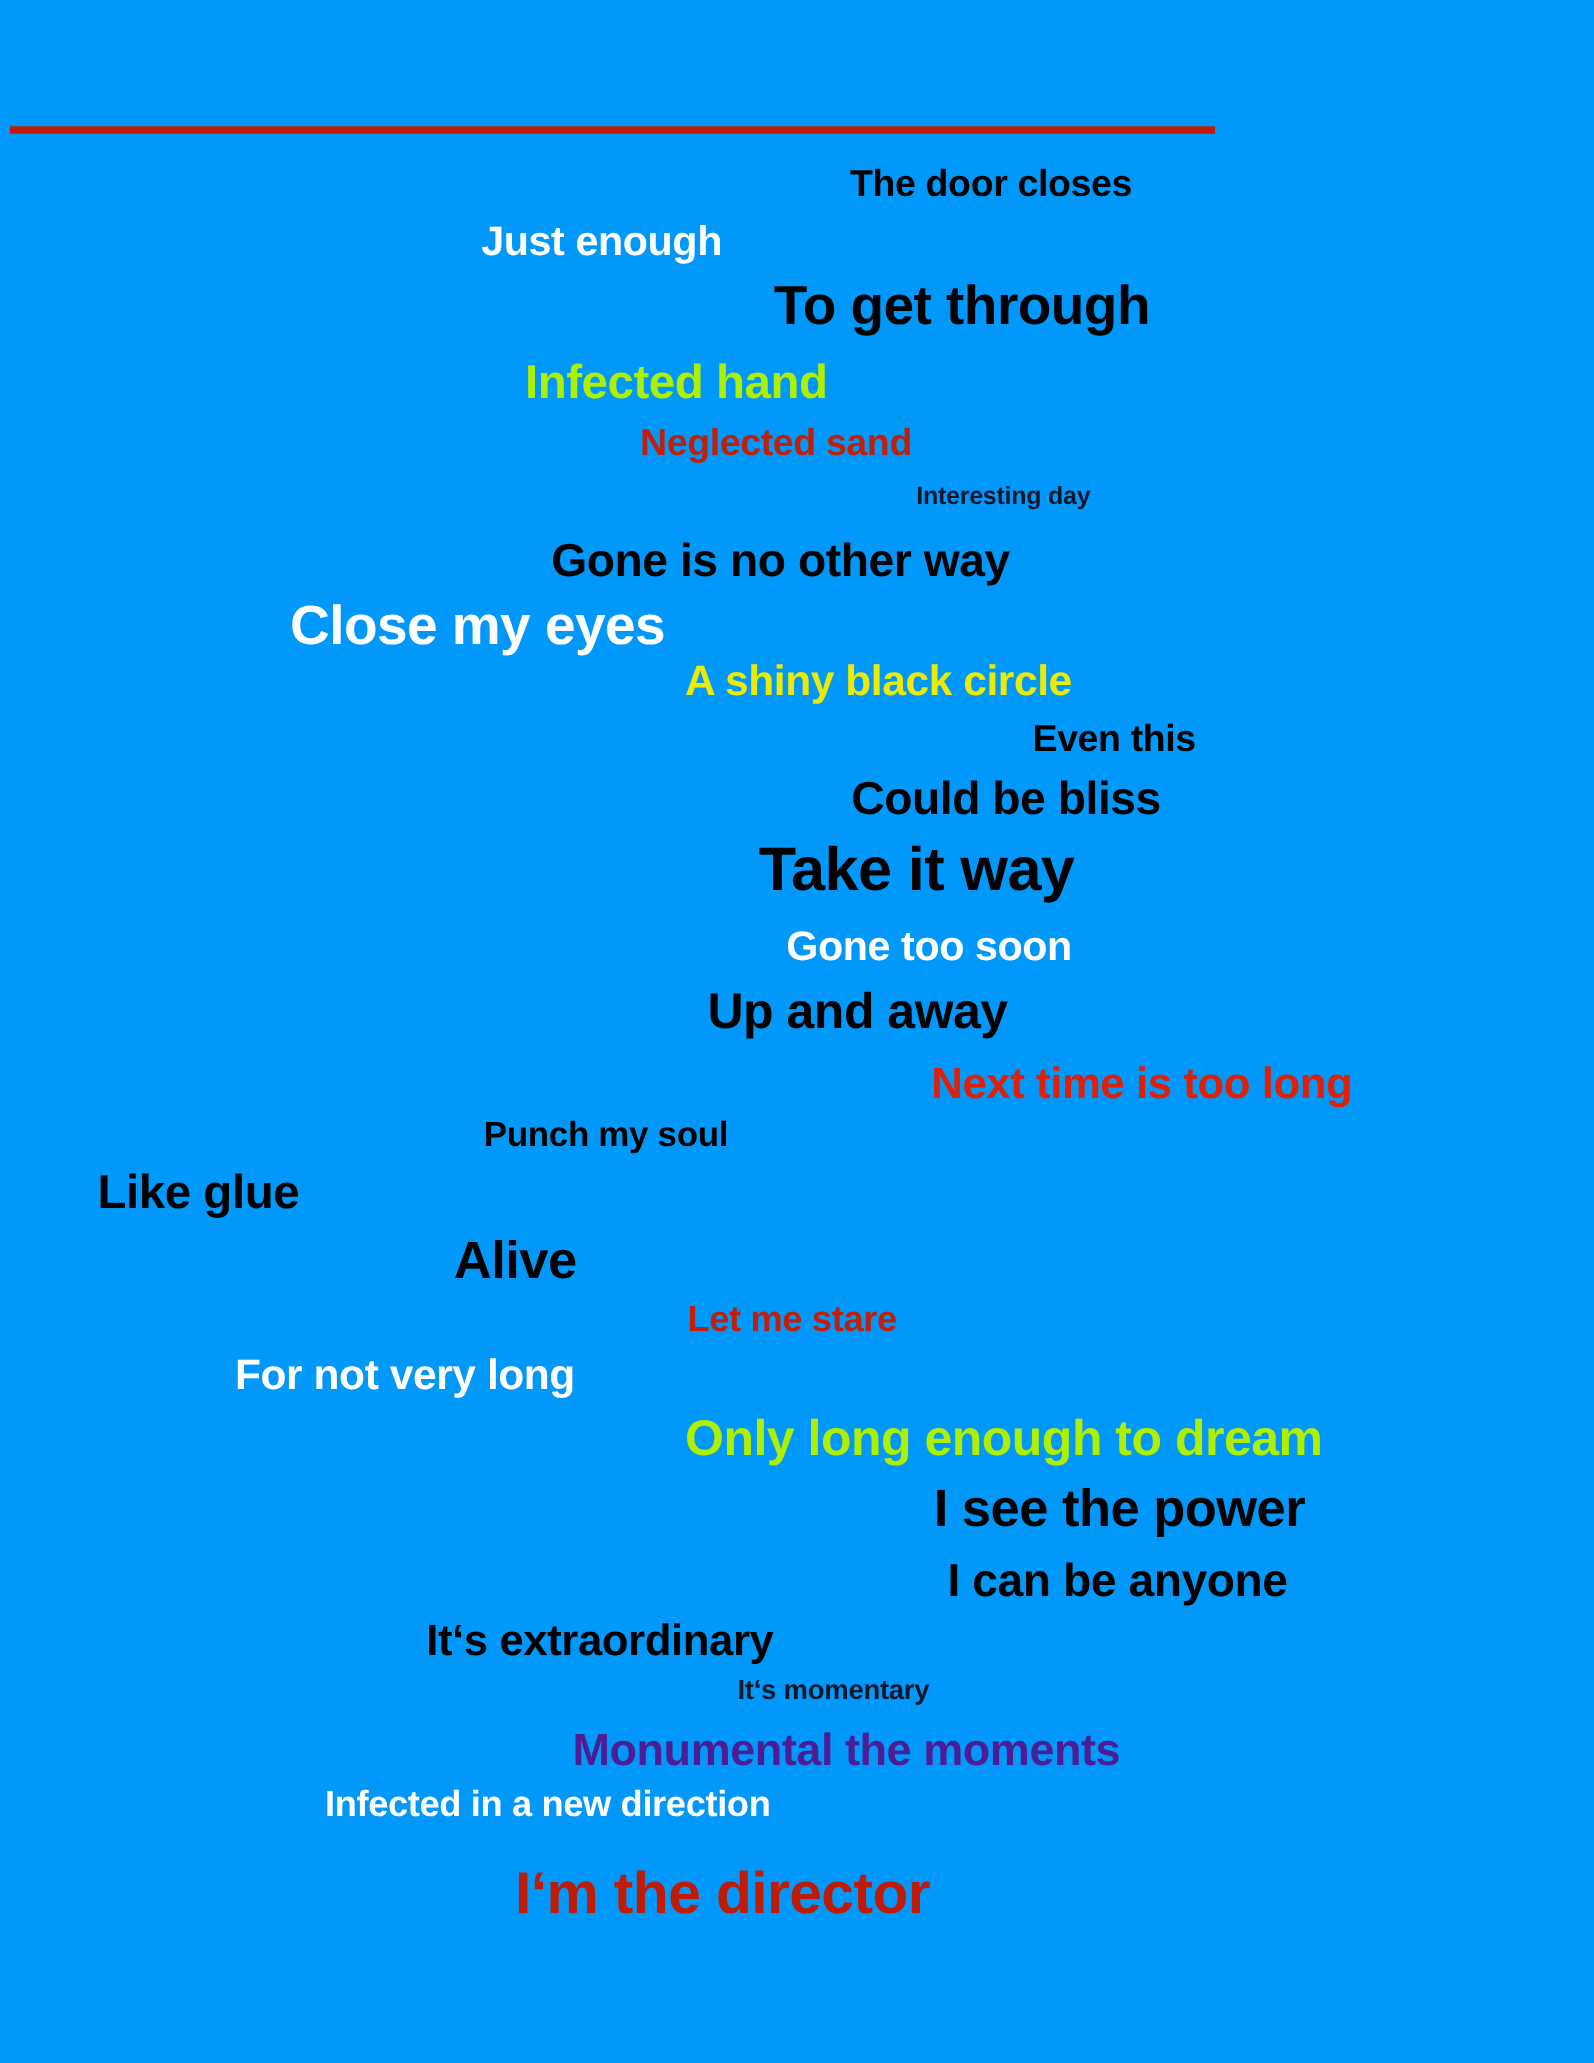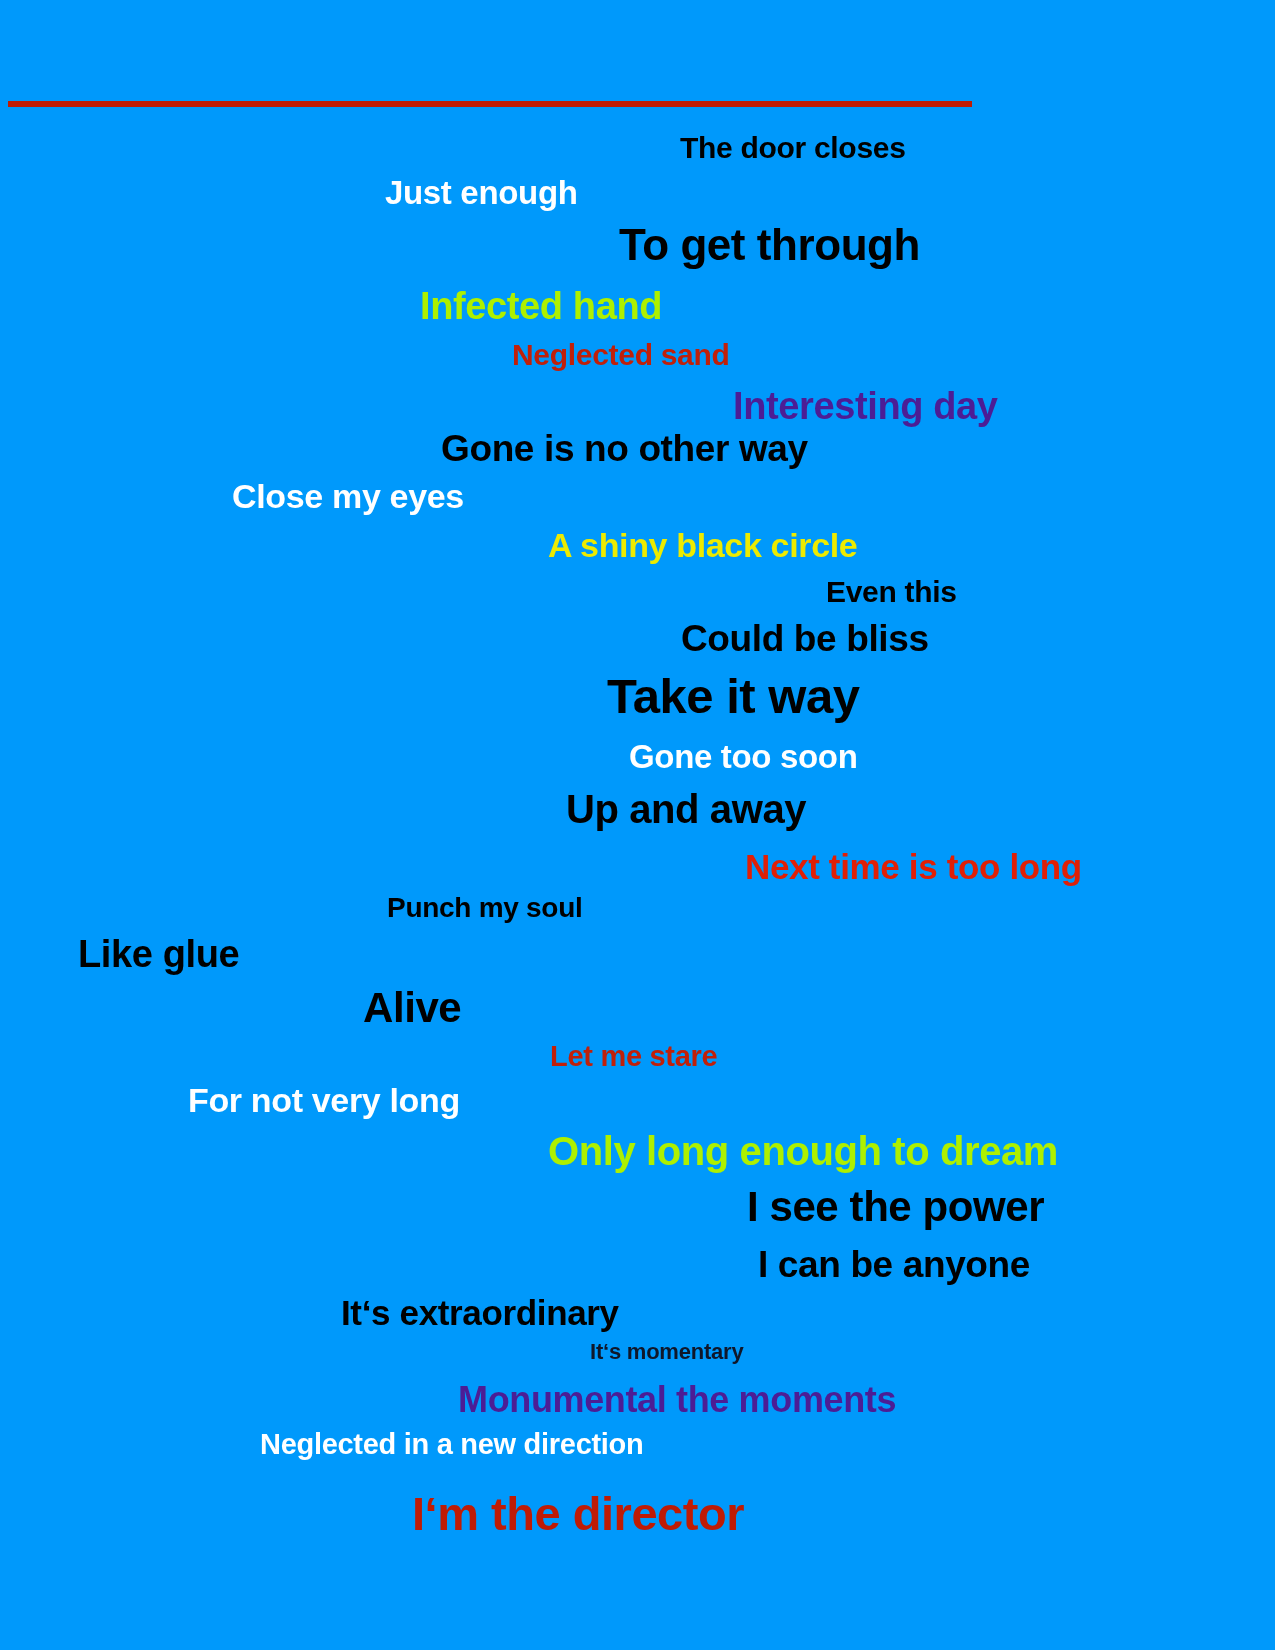"Interesting day" div.line { color: #4c1d95 -> #0f172a; font-size: 38px -> 20px }
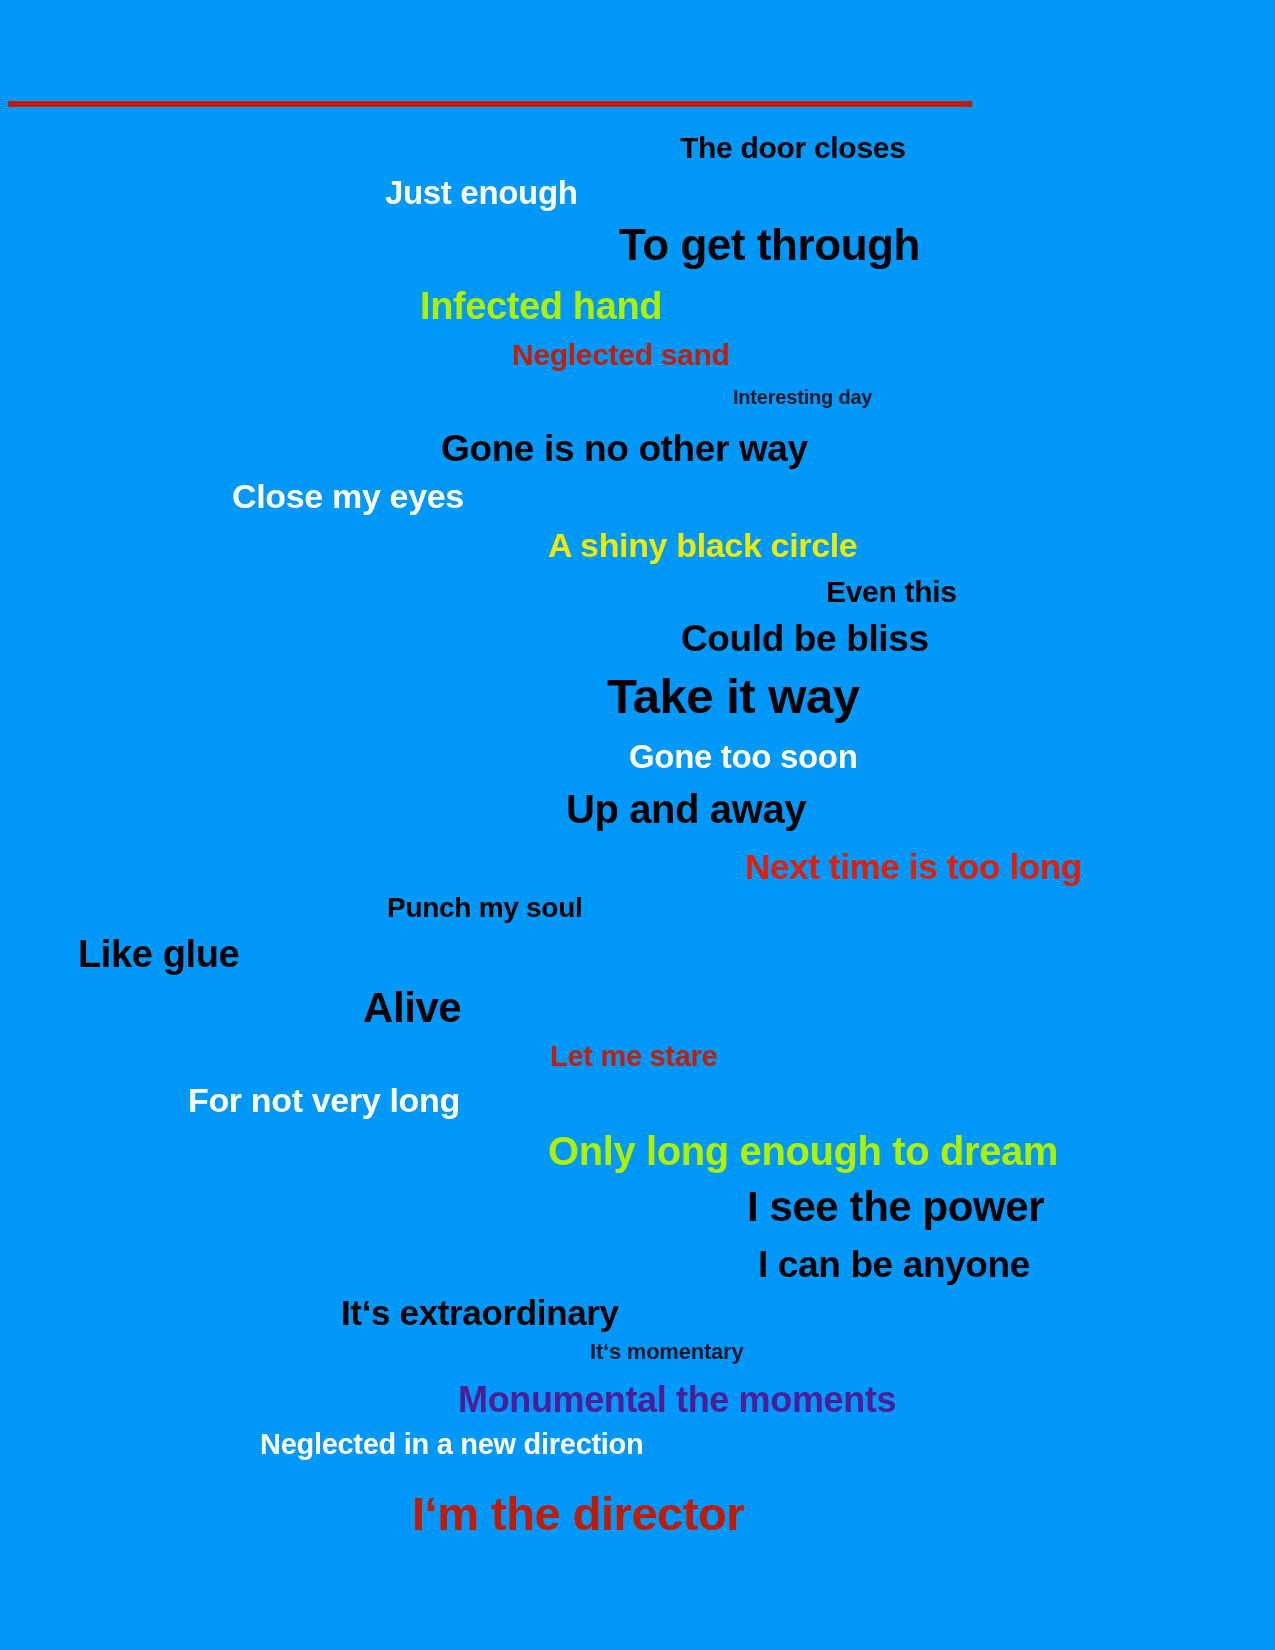"Close my eyes" div.line { font-size: 34px -> 44px }
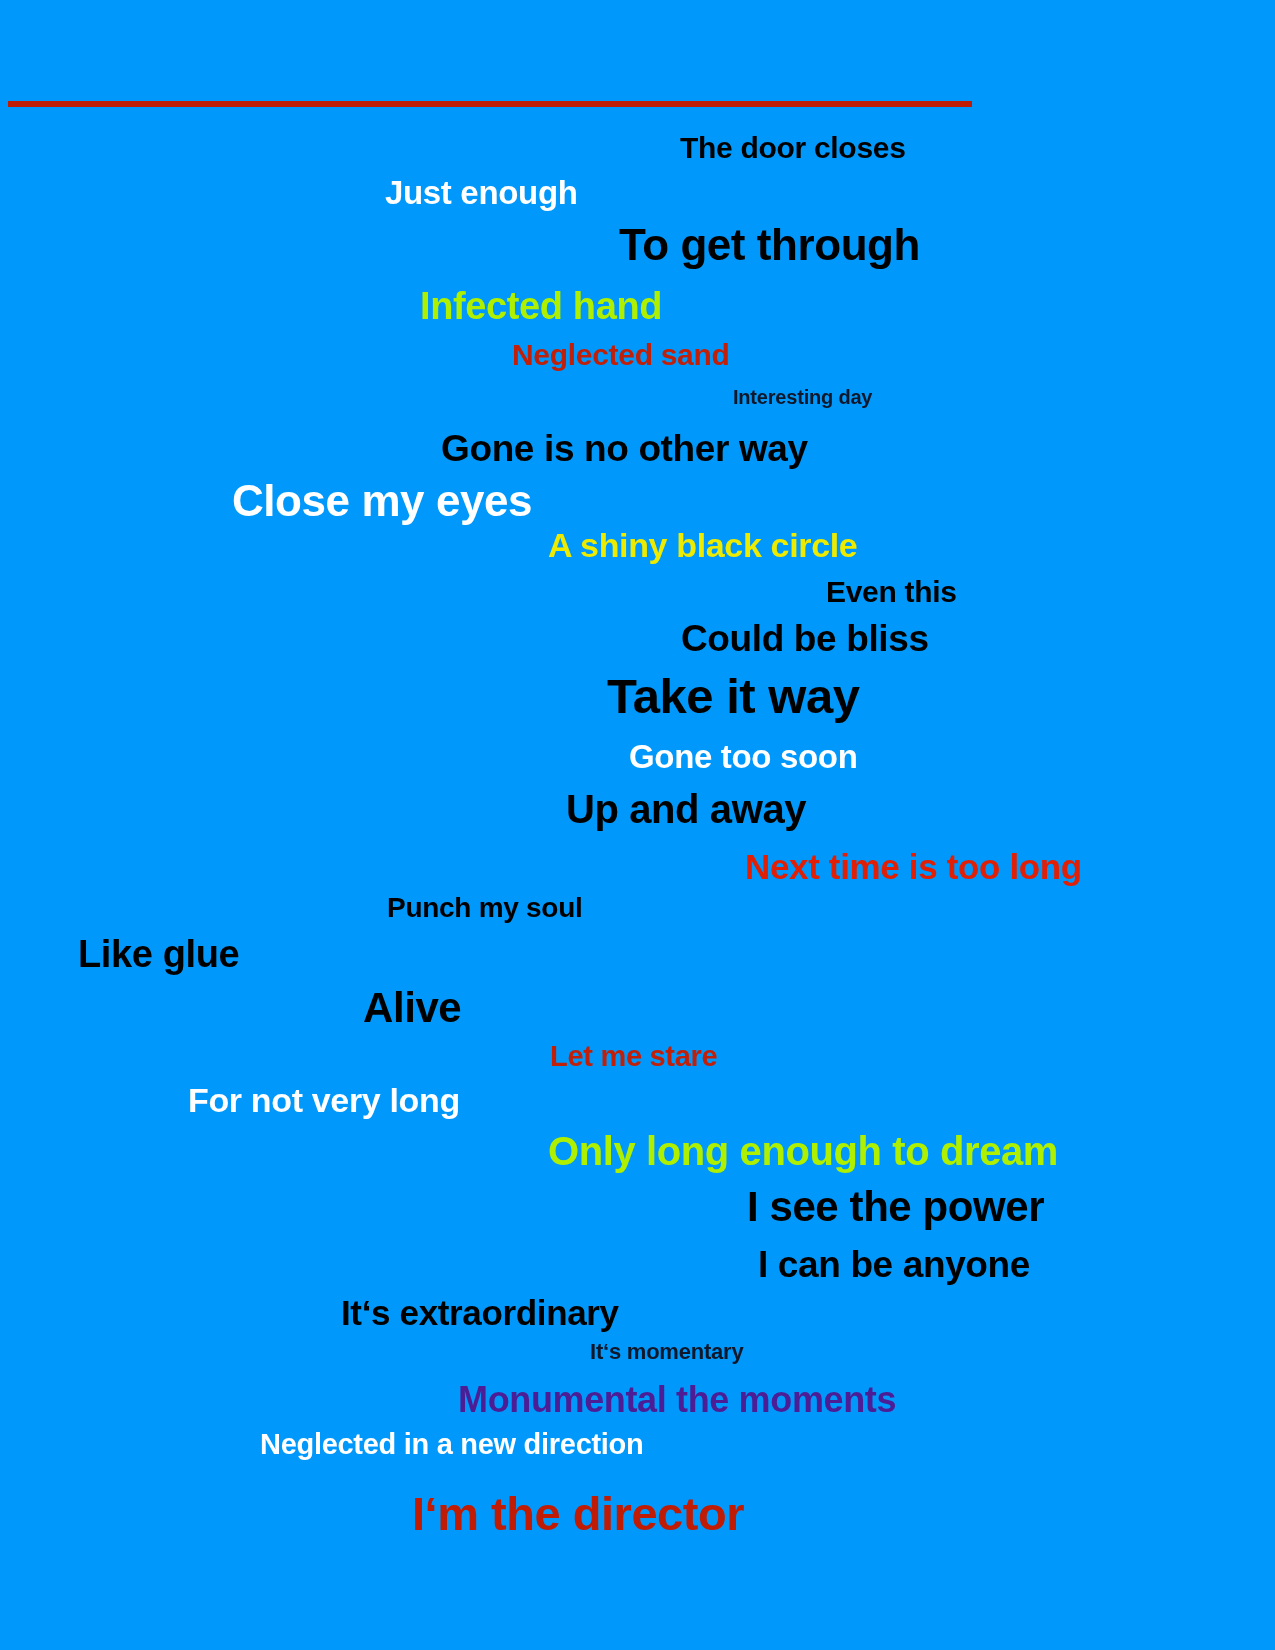"Neglected in a new direction" div.line { text: Neglected -> Infected }
